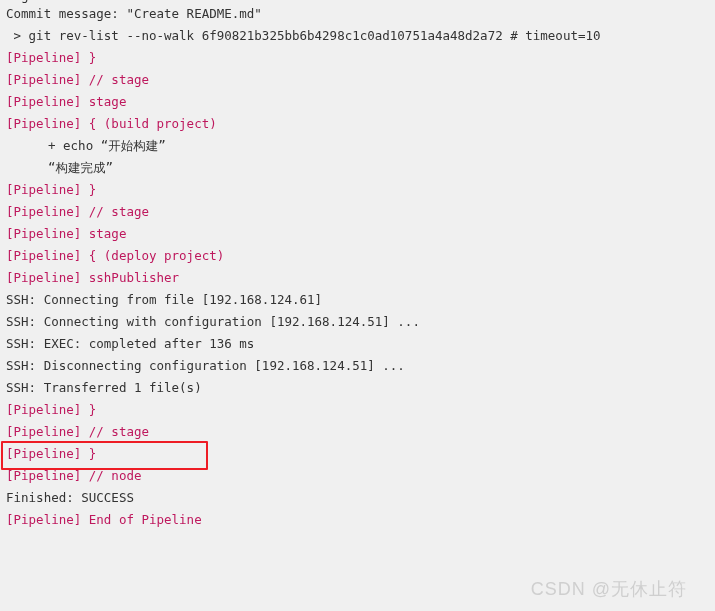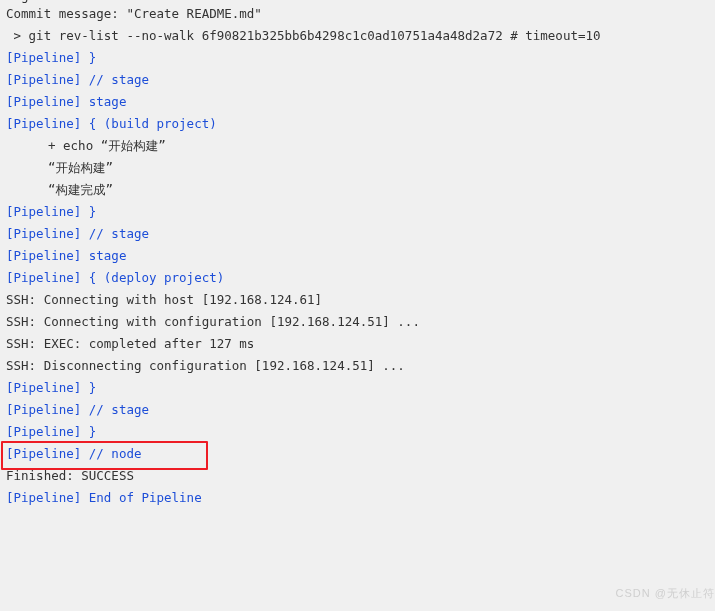"[Pipeline] }" .line.dim { color: #1d4ed8 -> #be185d }
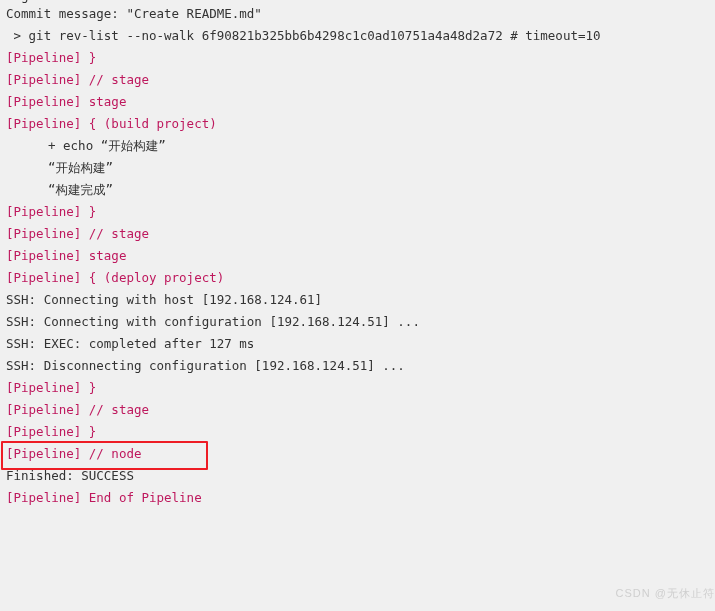"“开始构建”" div.line { html: <div>“开始构建”</div> -> none }
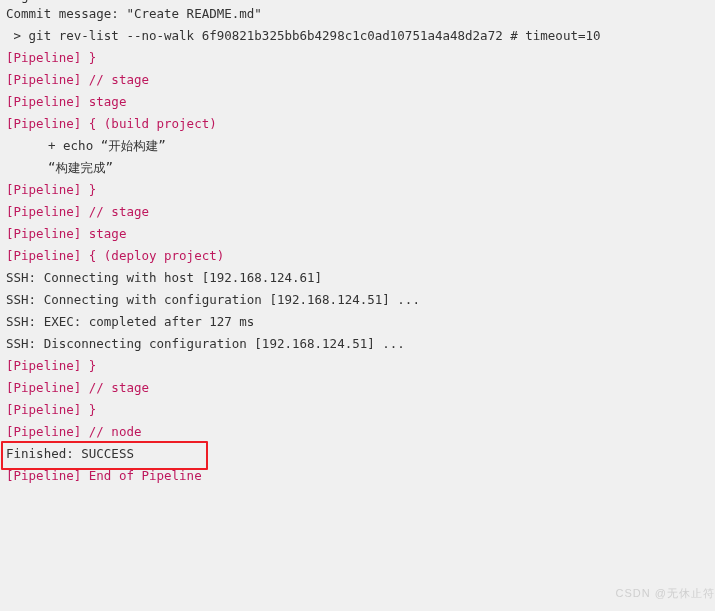"[Pipeline] sshPublisher" div.line { html: none -> <div>[Pipeline] sshPublisher</div> }
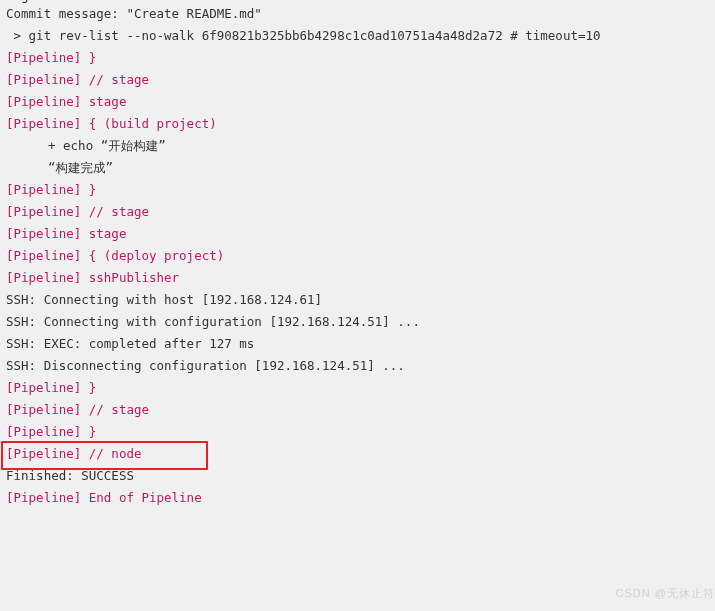"SSH: Connecting with host" div.line { text: with host -> from file }
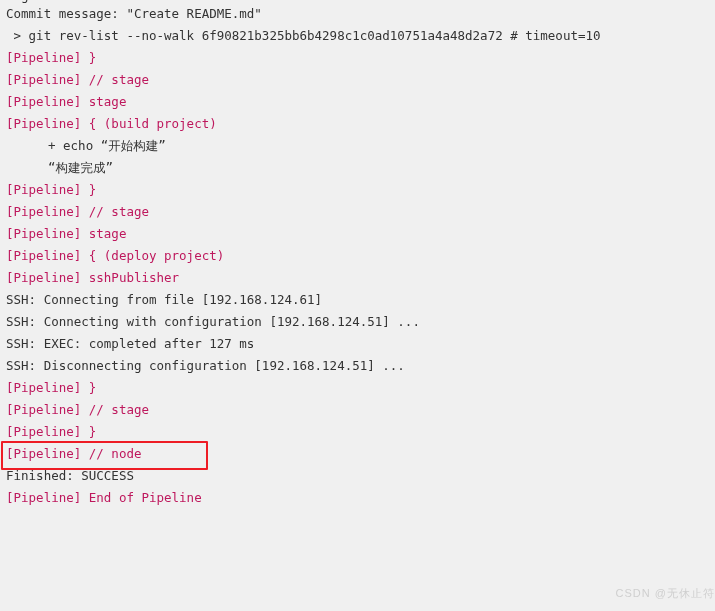"SSH: EXEC: completed after 127" div.line { text: 127 -> 136 }
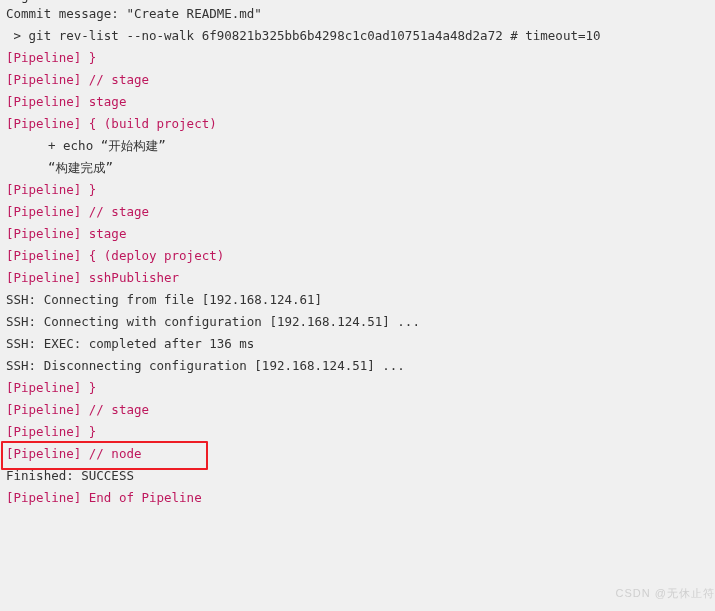"SSH: Transferred 1 file(s)" div.line { html: none -> <div>SSH: Transferred 1 file(s)</div> }
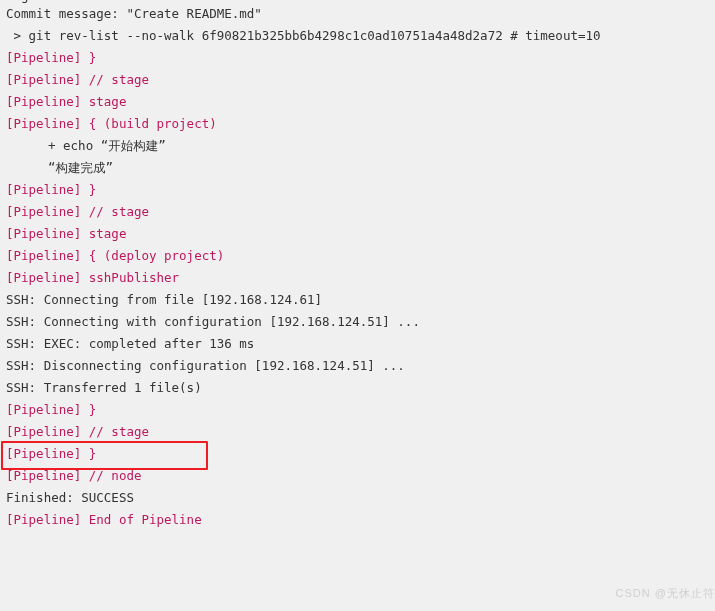"CSDN @无休止符" .watermark { font-size: 11px -> 18px; right: 0 -> 28px }
